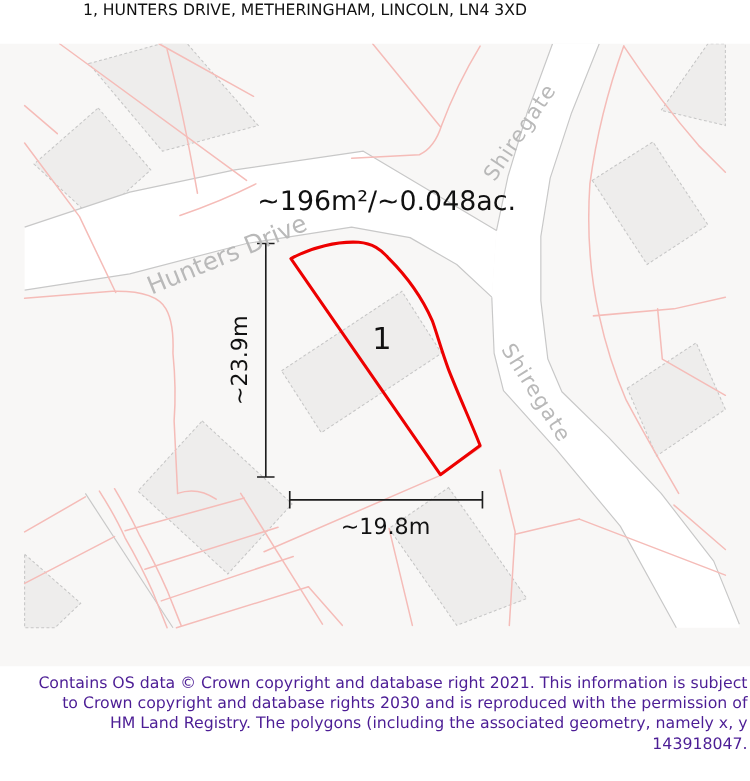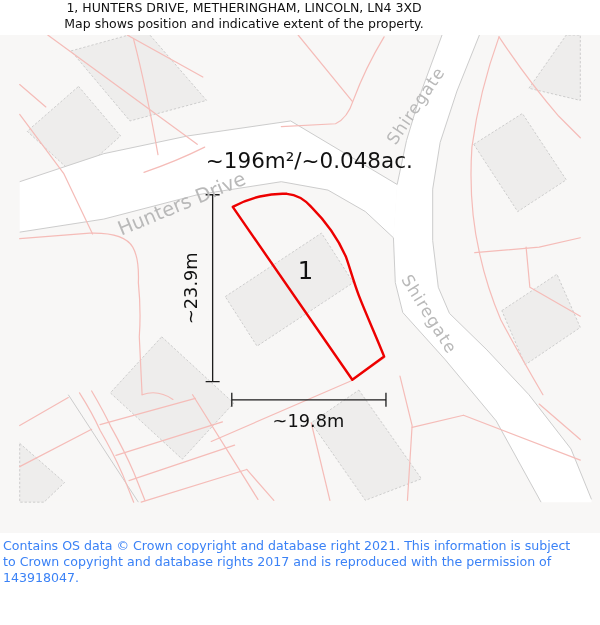"Map shows position and indicative" div { html: <div>Map shows position and indicative extent of the property.</div> -> none }
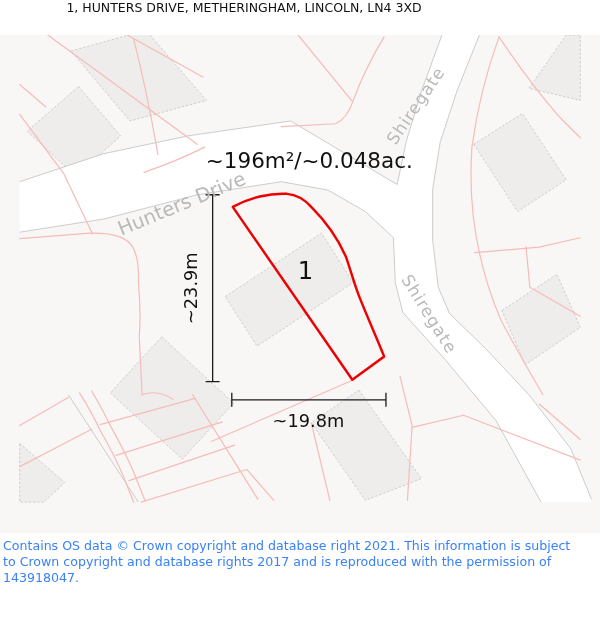"Contains OS data © Crown" .footer { color: #3b82f6 -> #4c1d95; text-align: left -> right }
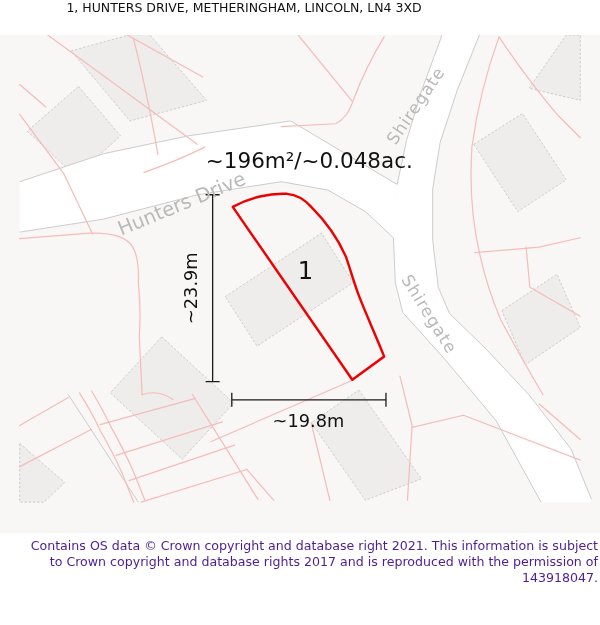"to Crown copyright and database" div { text: 2017 -> 2030 }
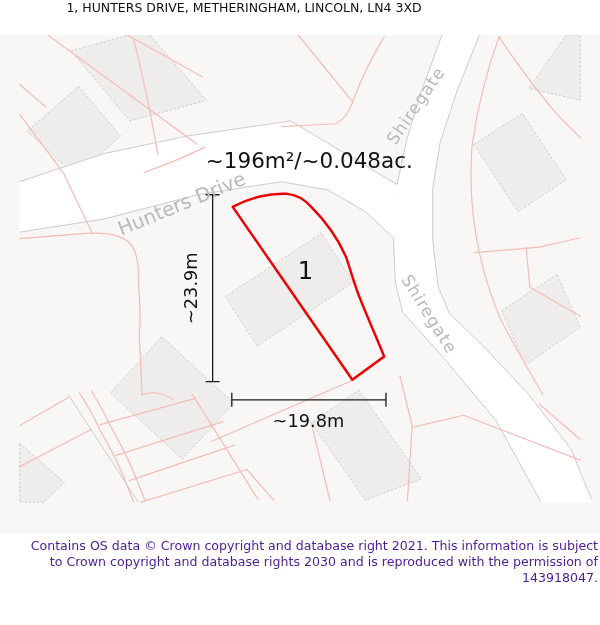"HM Land Registry. The polygons" div { html: none -> <div>HM Land Registry. The polygons (including the associated geometry, namely x, y</div> }
